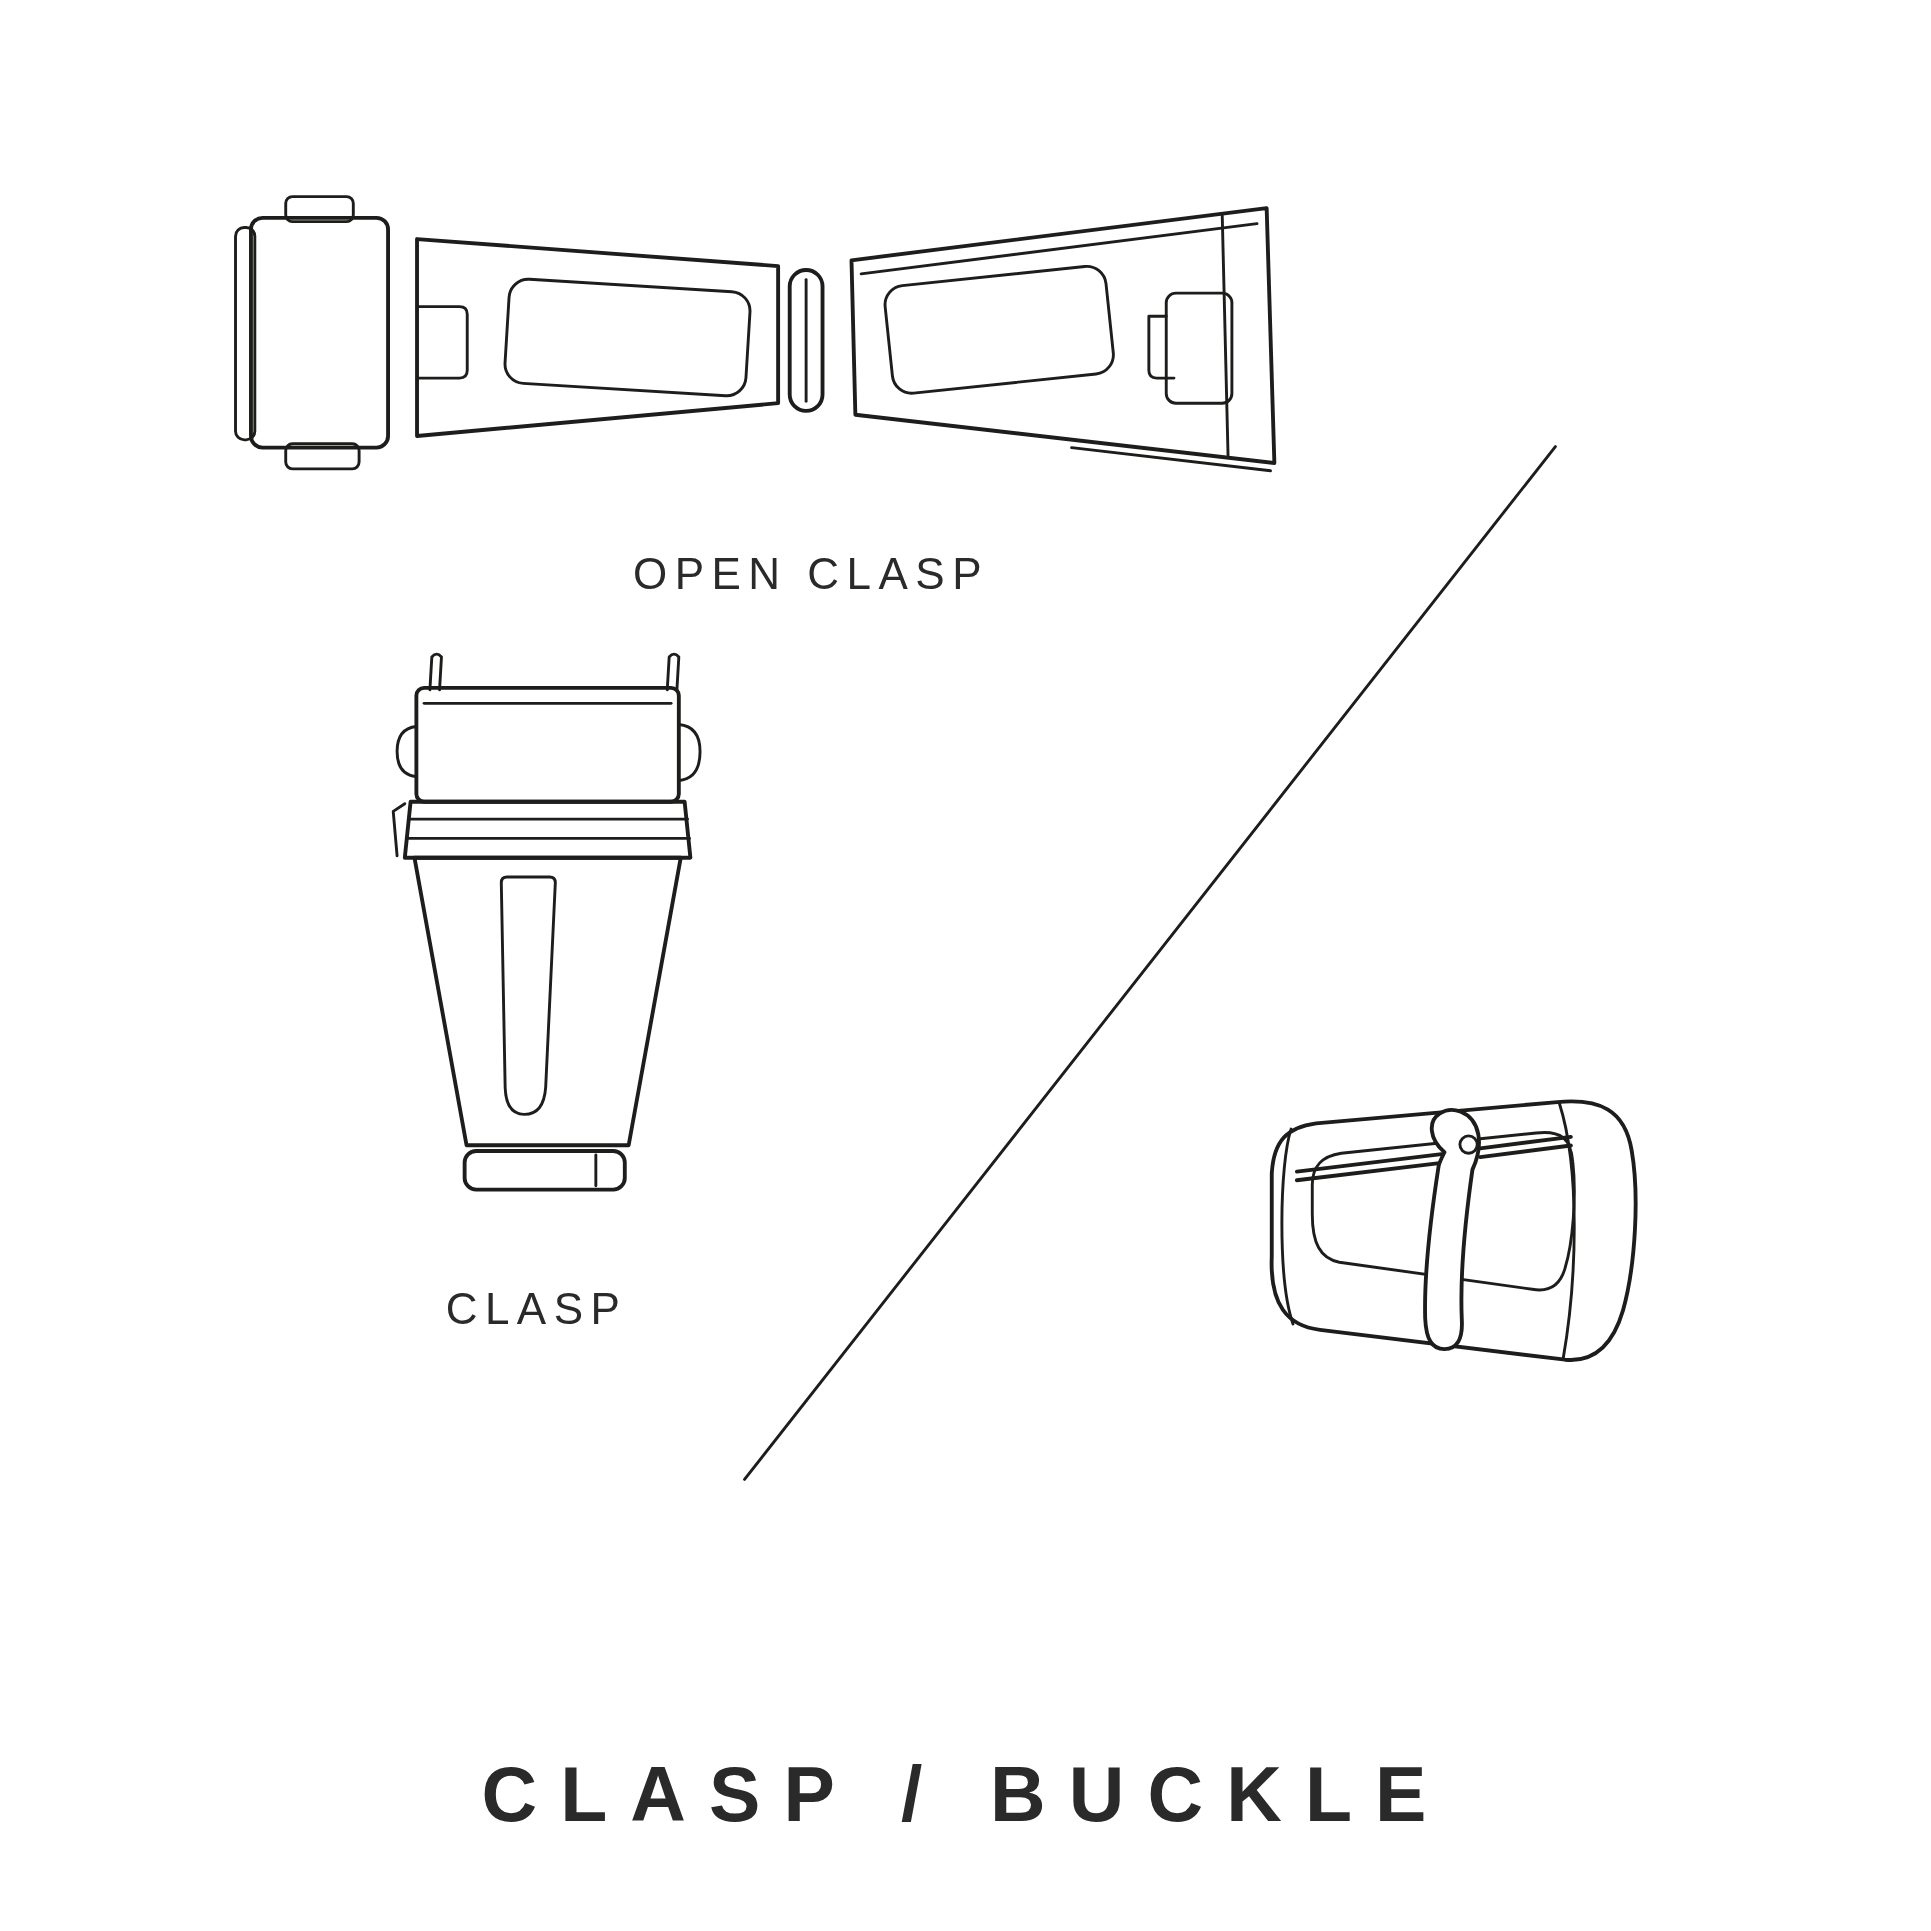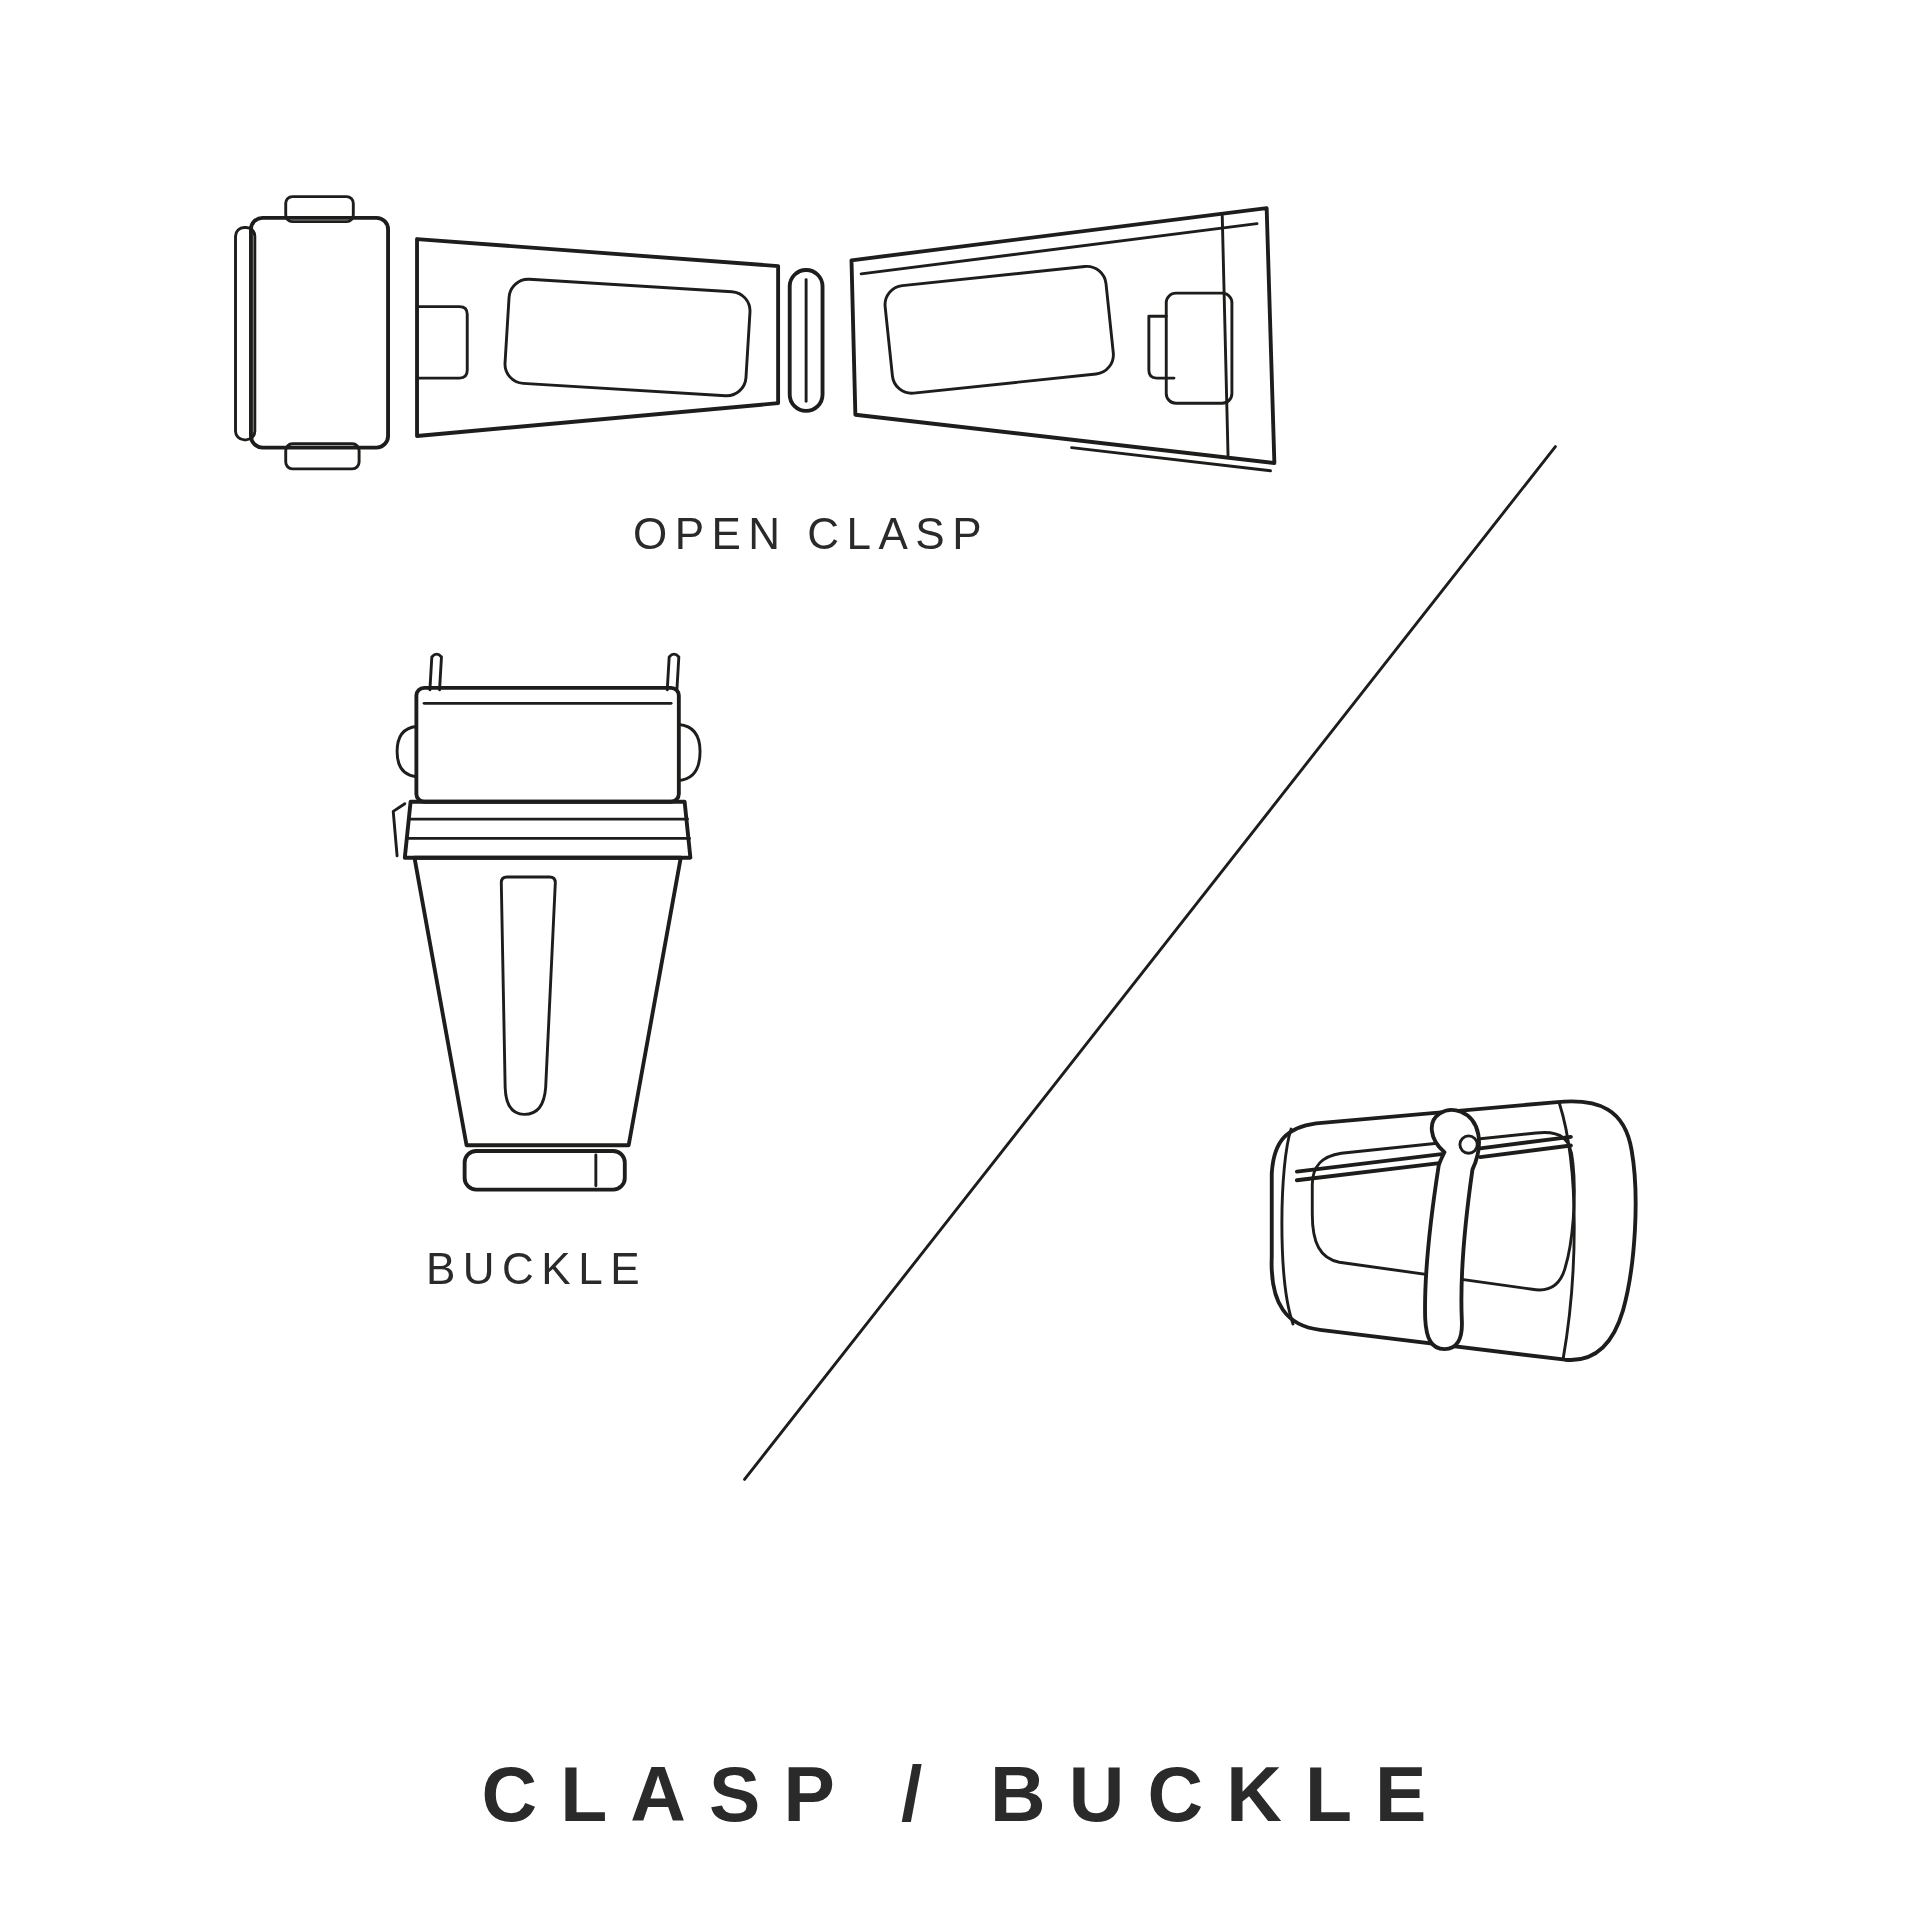"OPEN CLASP" .label { margin-top: none -> 40px }
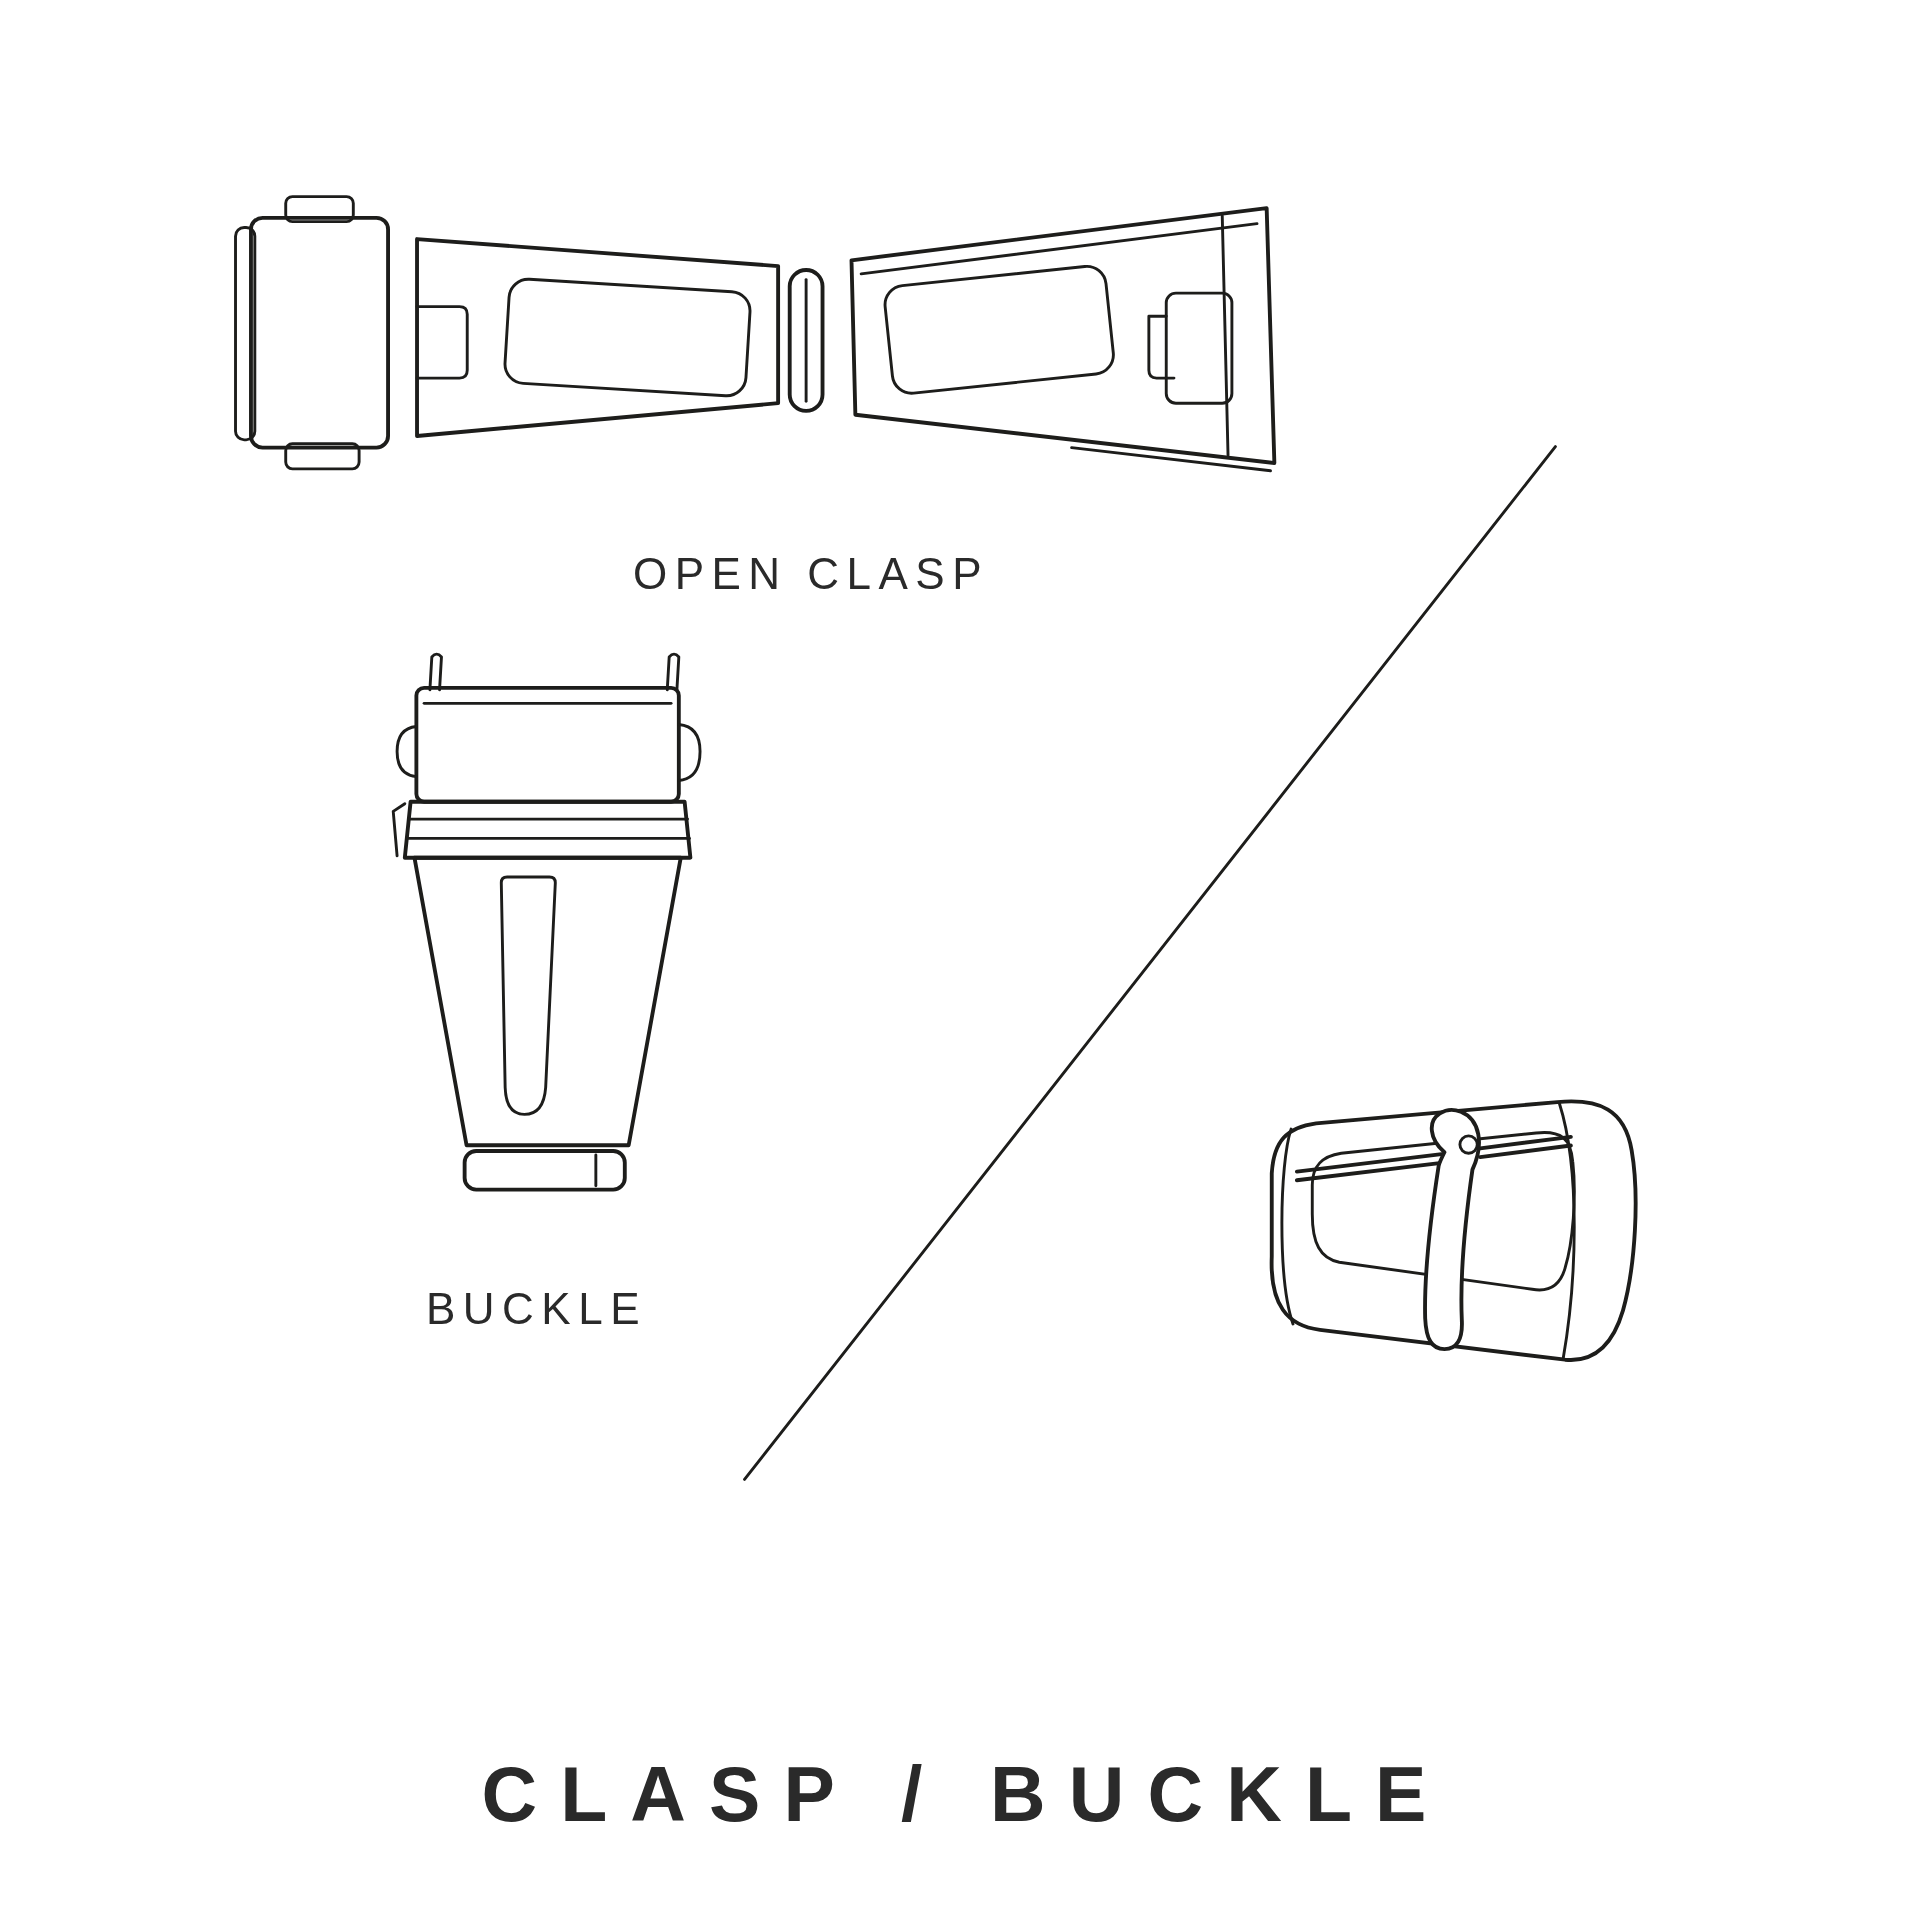"BUCKLE" div.label { text: BUCKLE -> CLASP }
